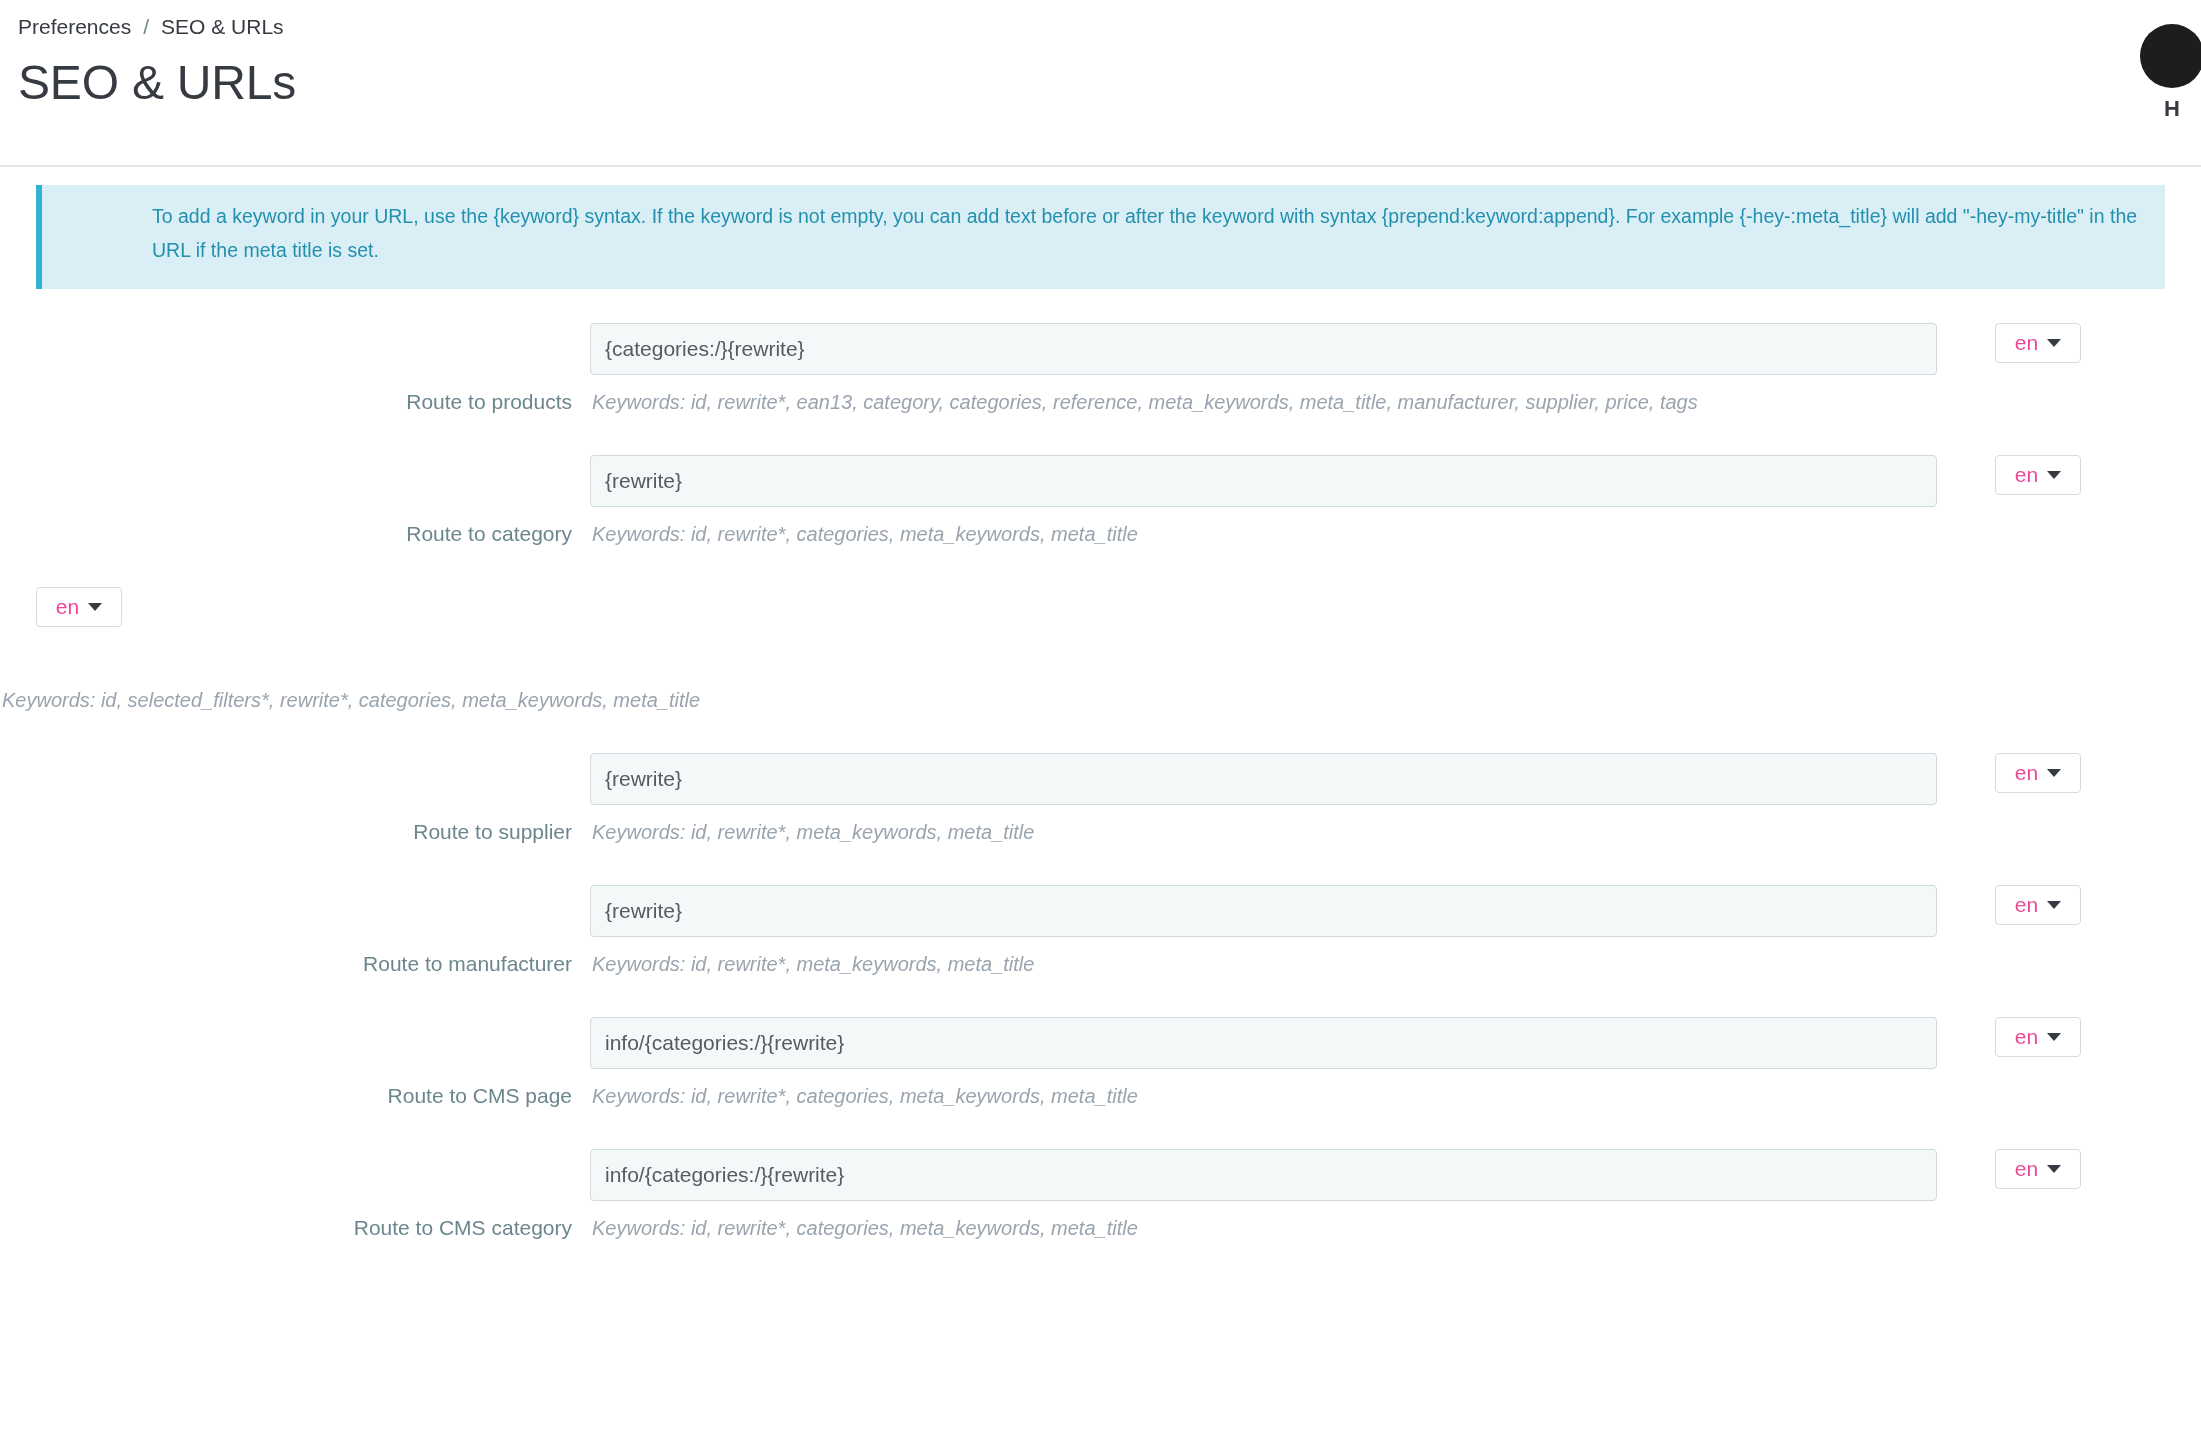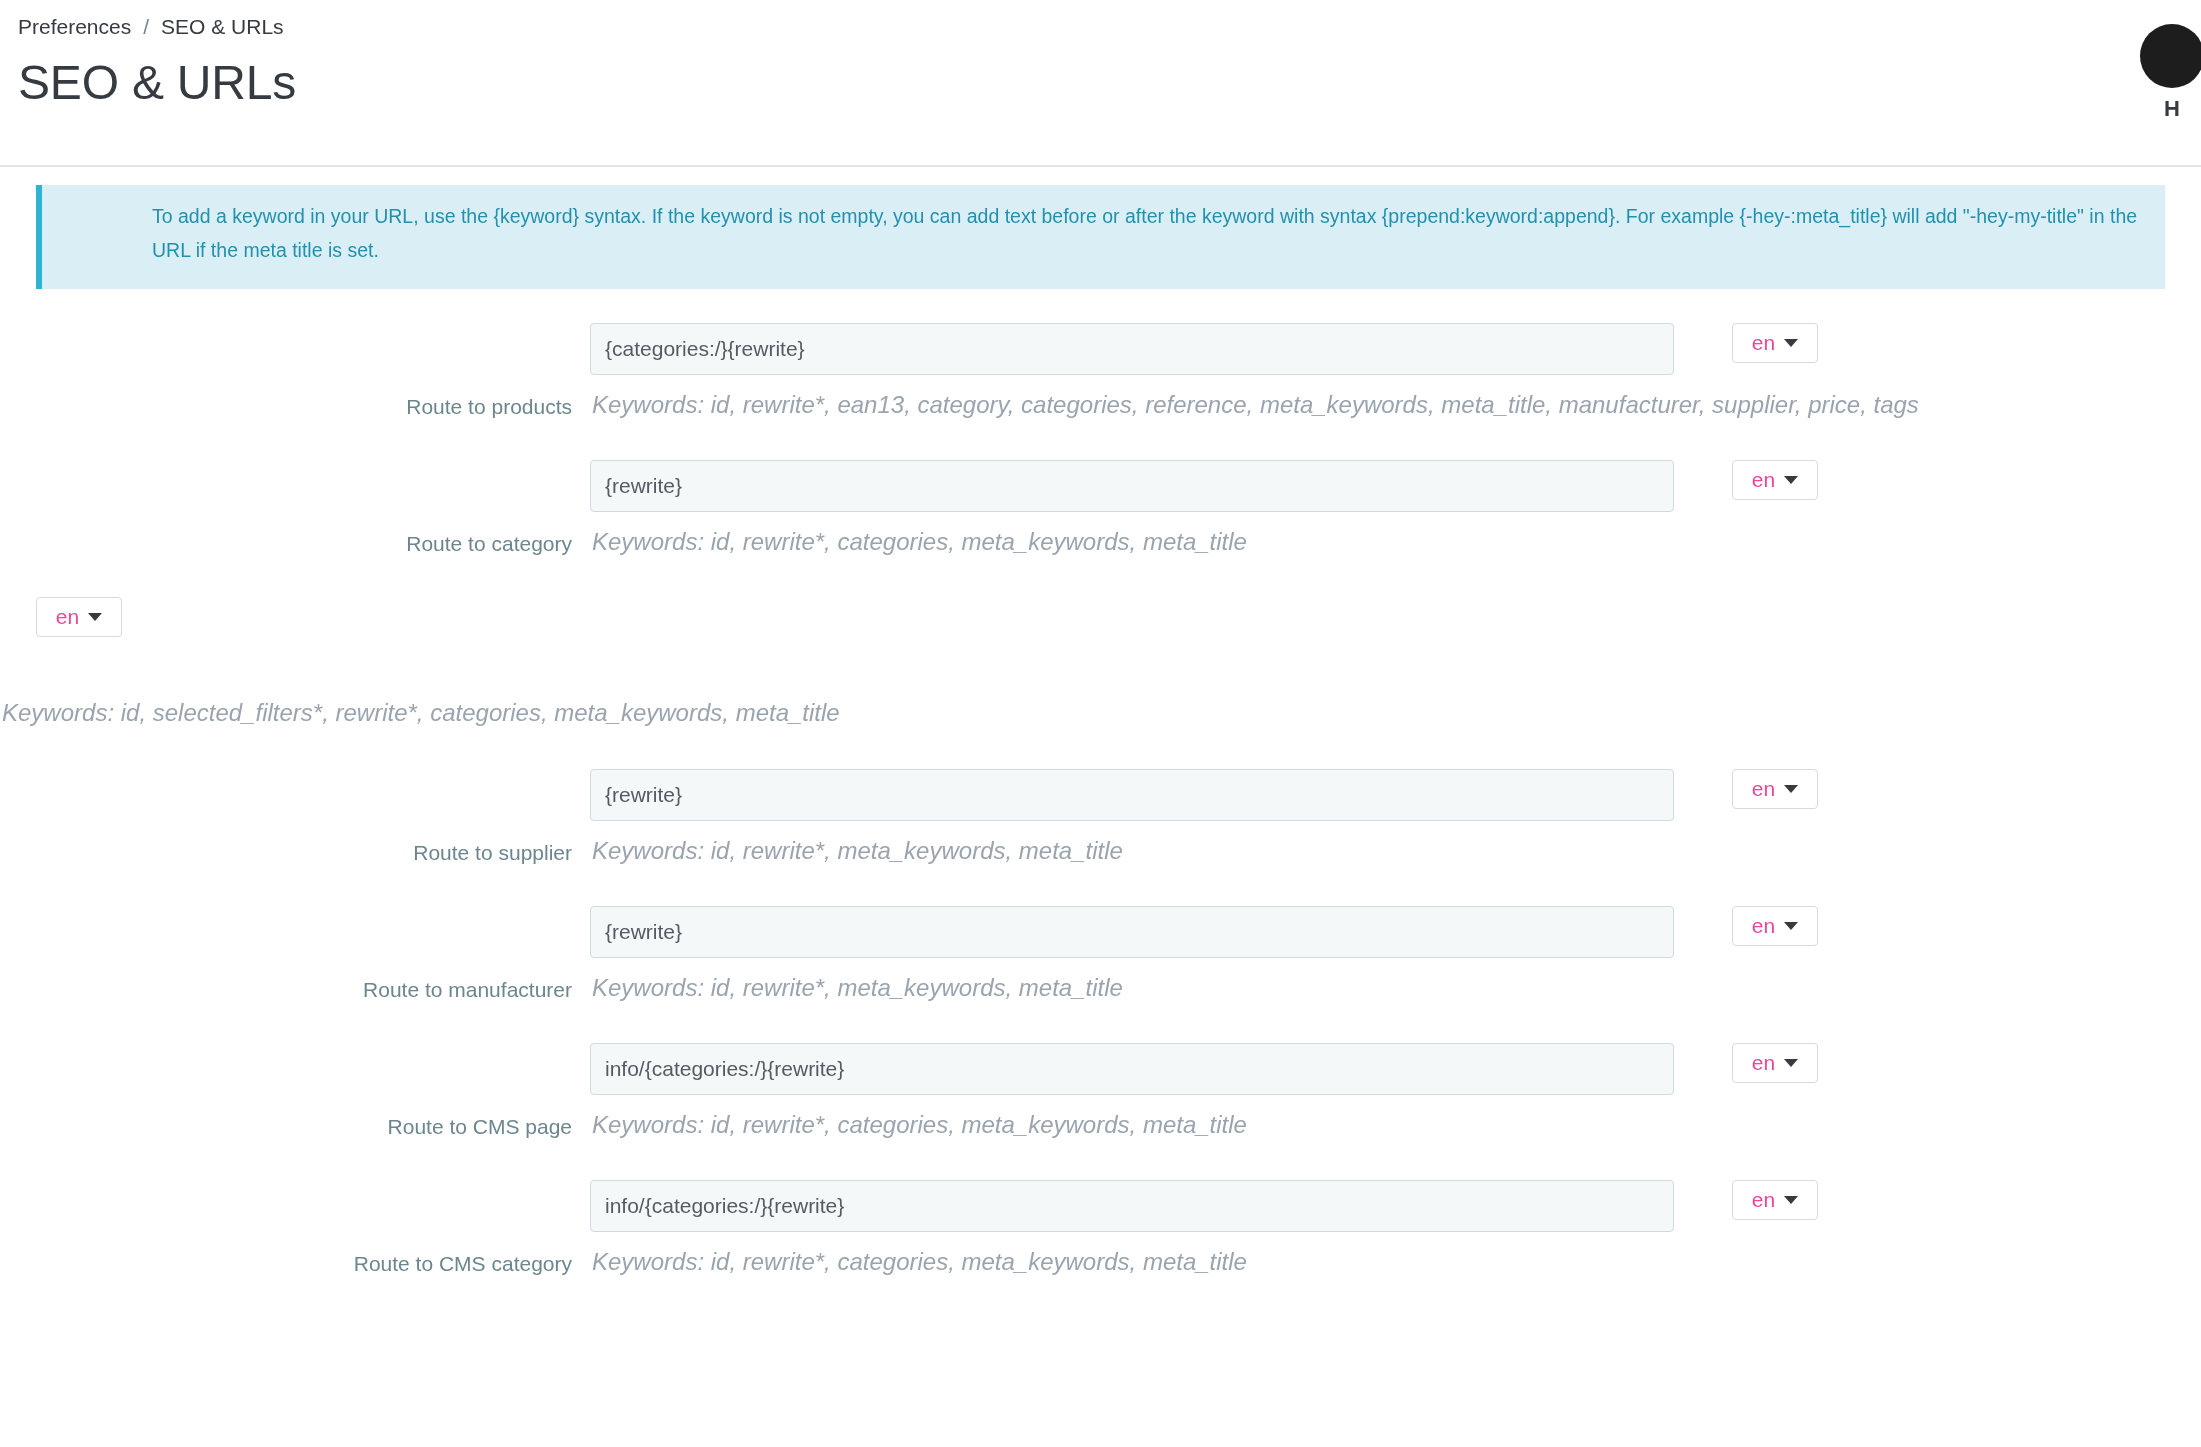"{categories:/}{rewrite}" .text-input { width: 1084px -> 1347px }
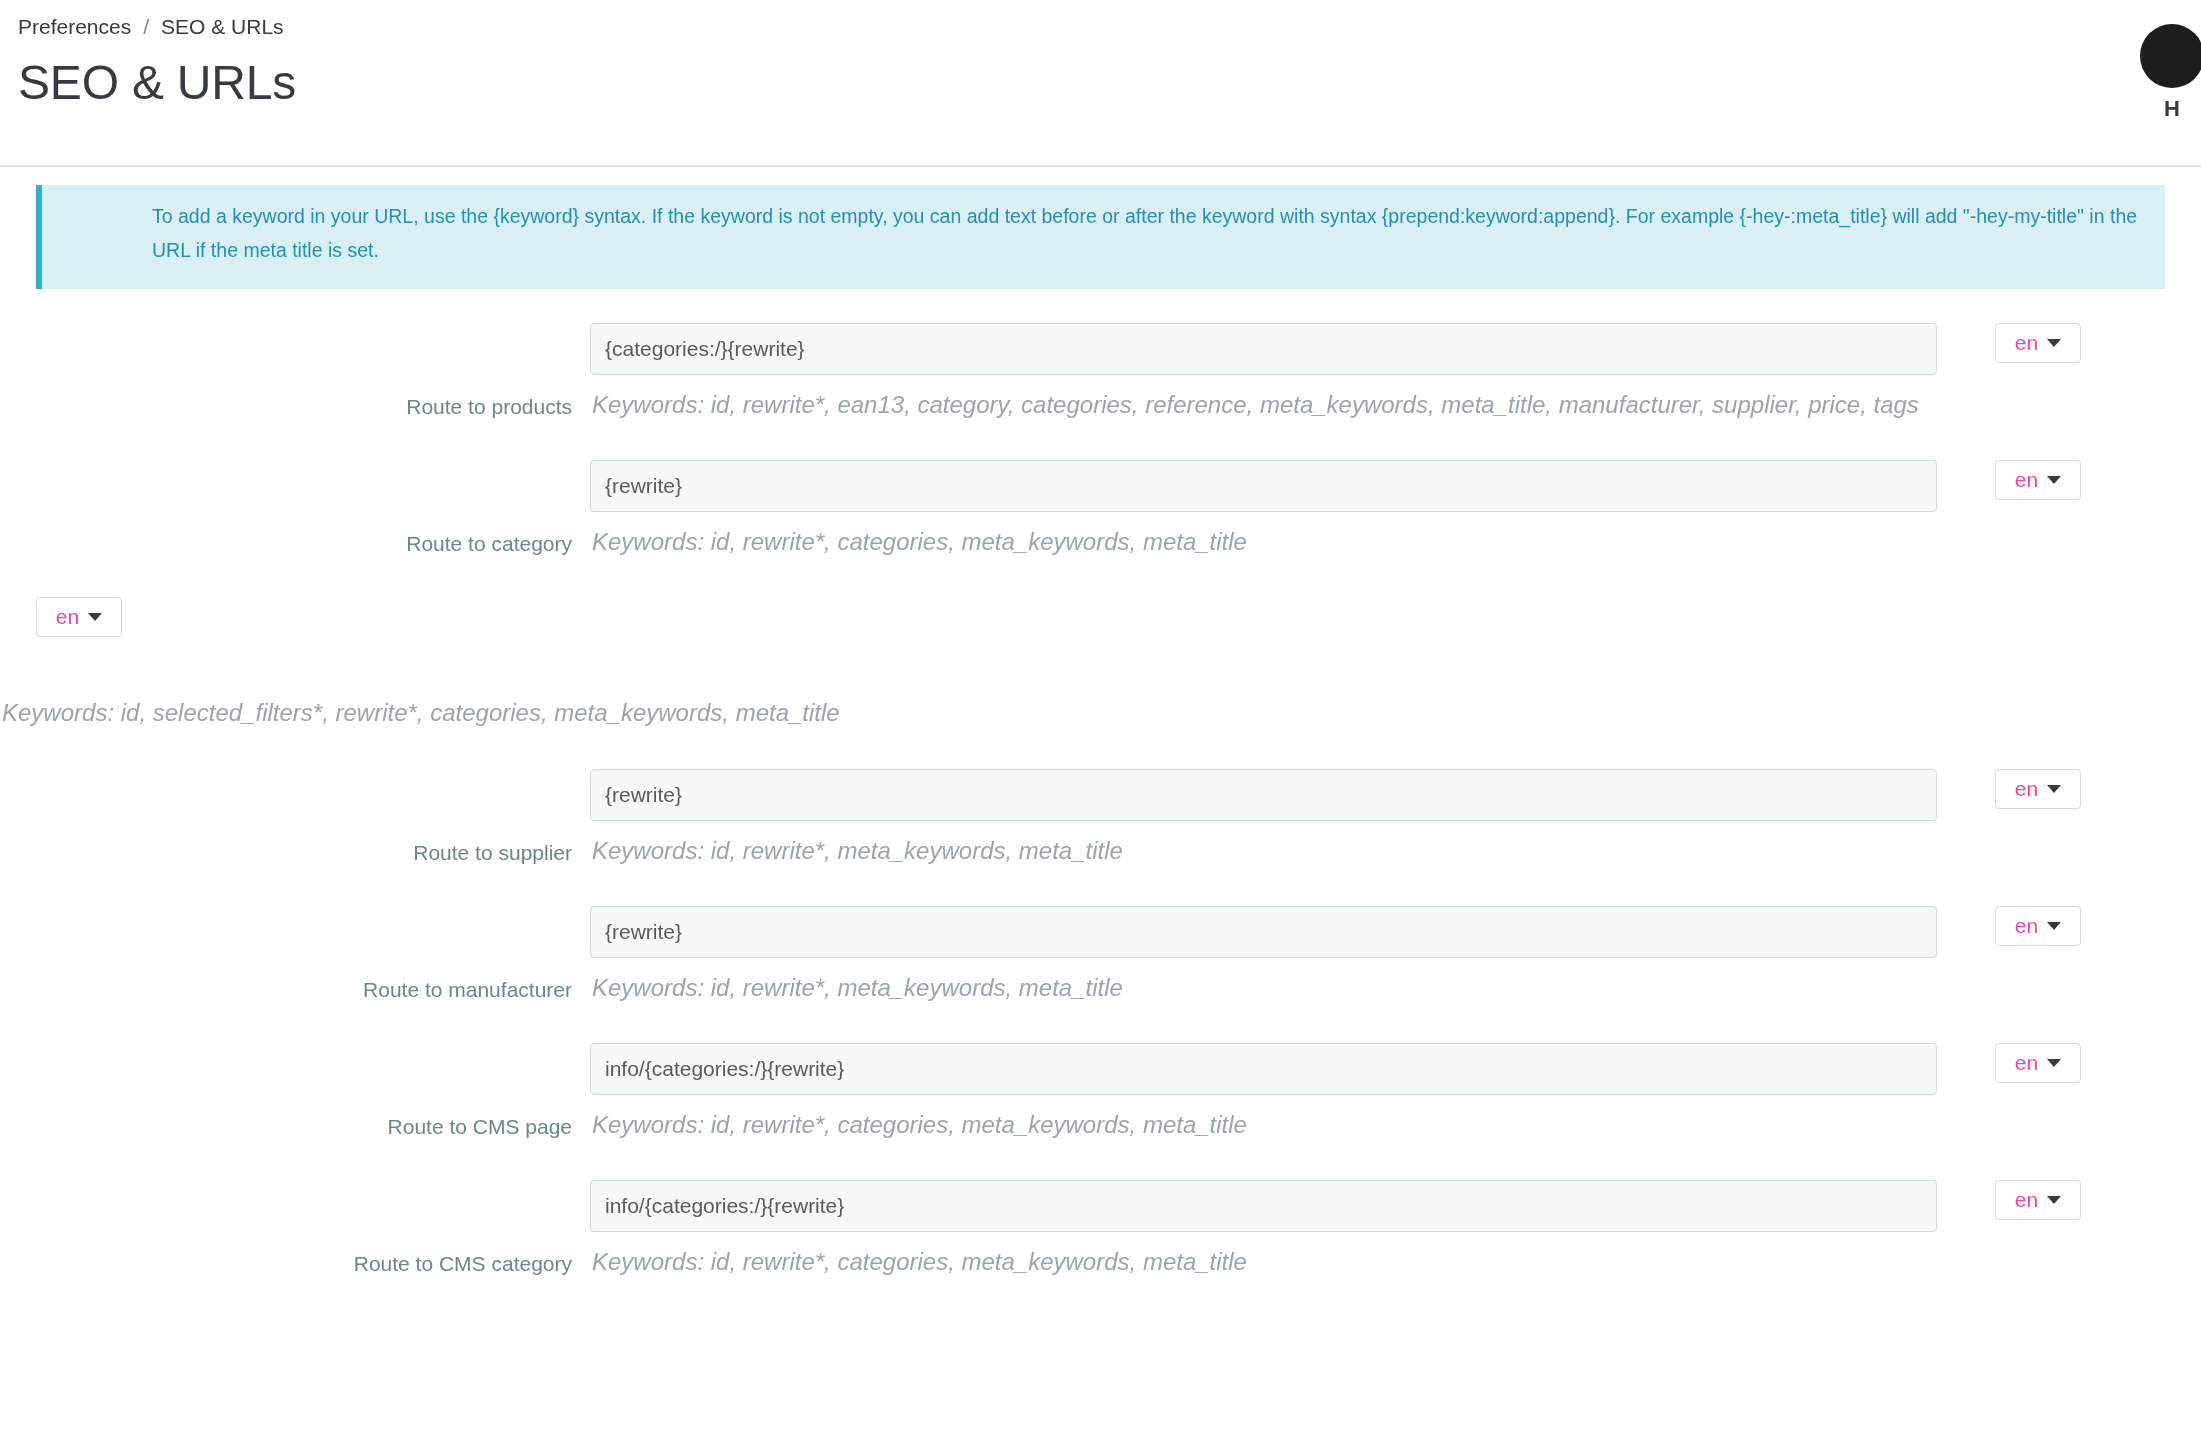"Keywords: id, rewrite*, ean13, category," .help-text { font-size: 24px -> 20px }
